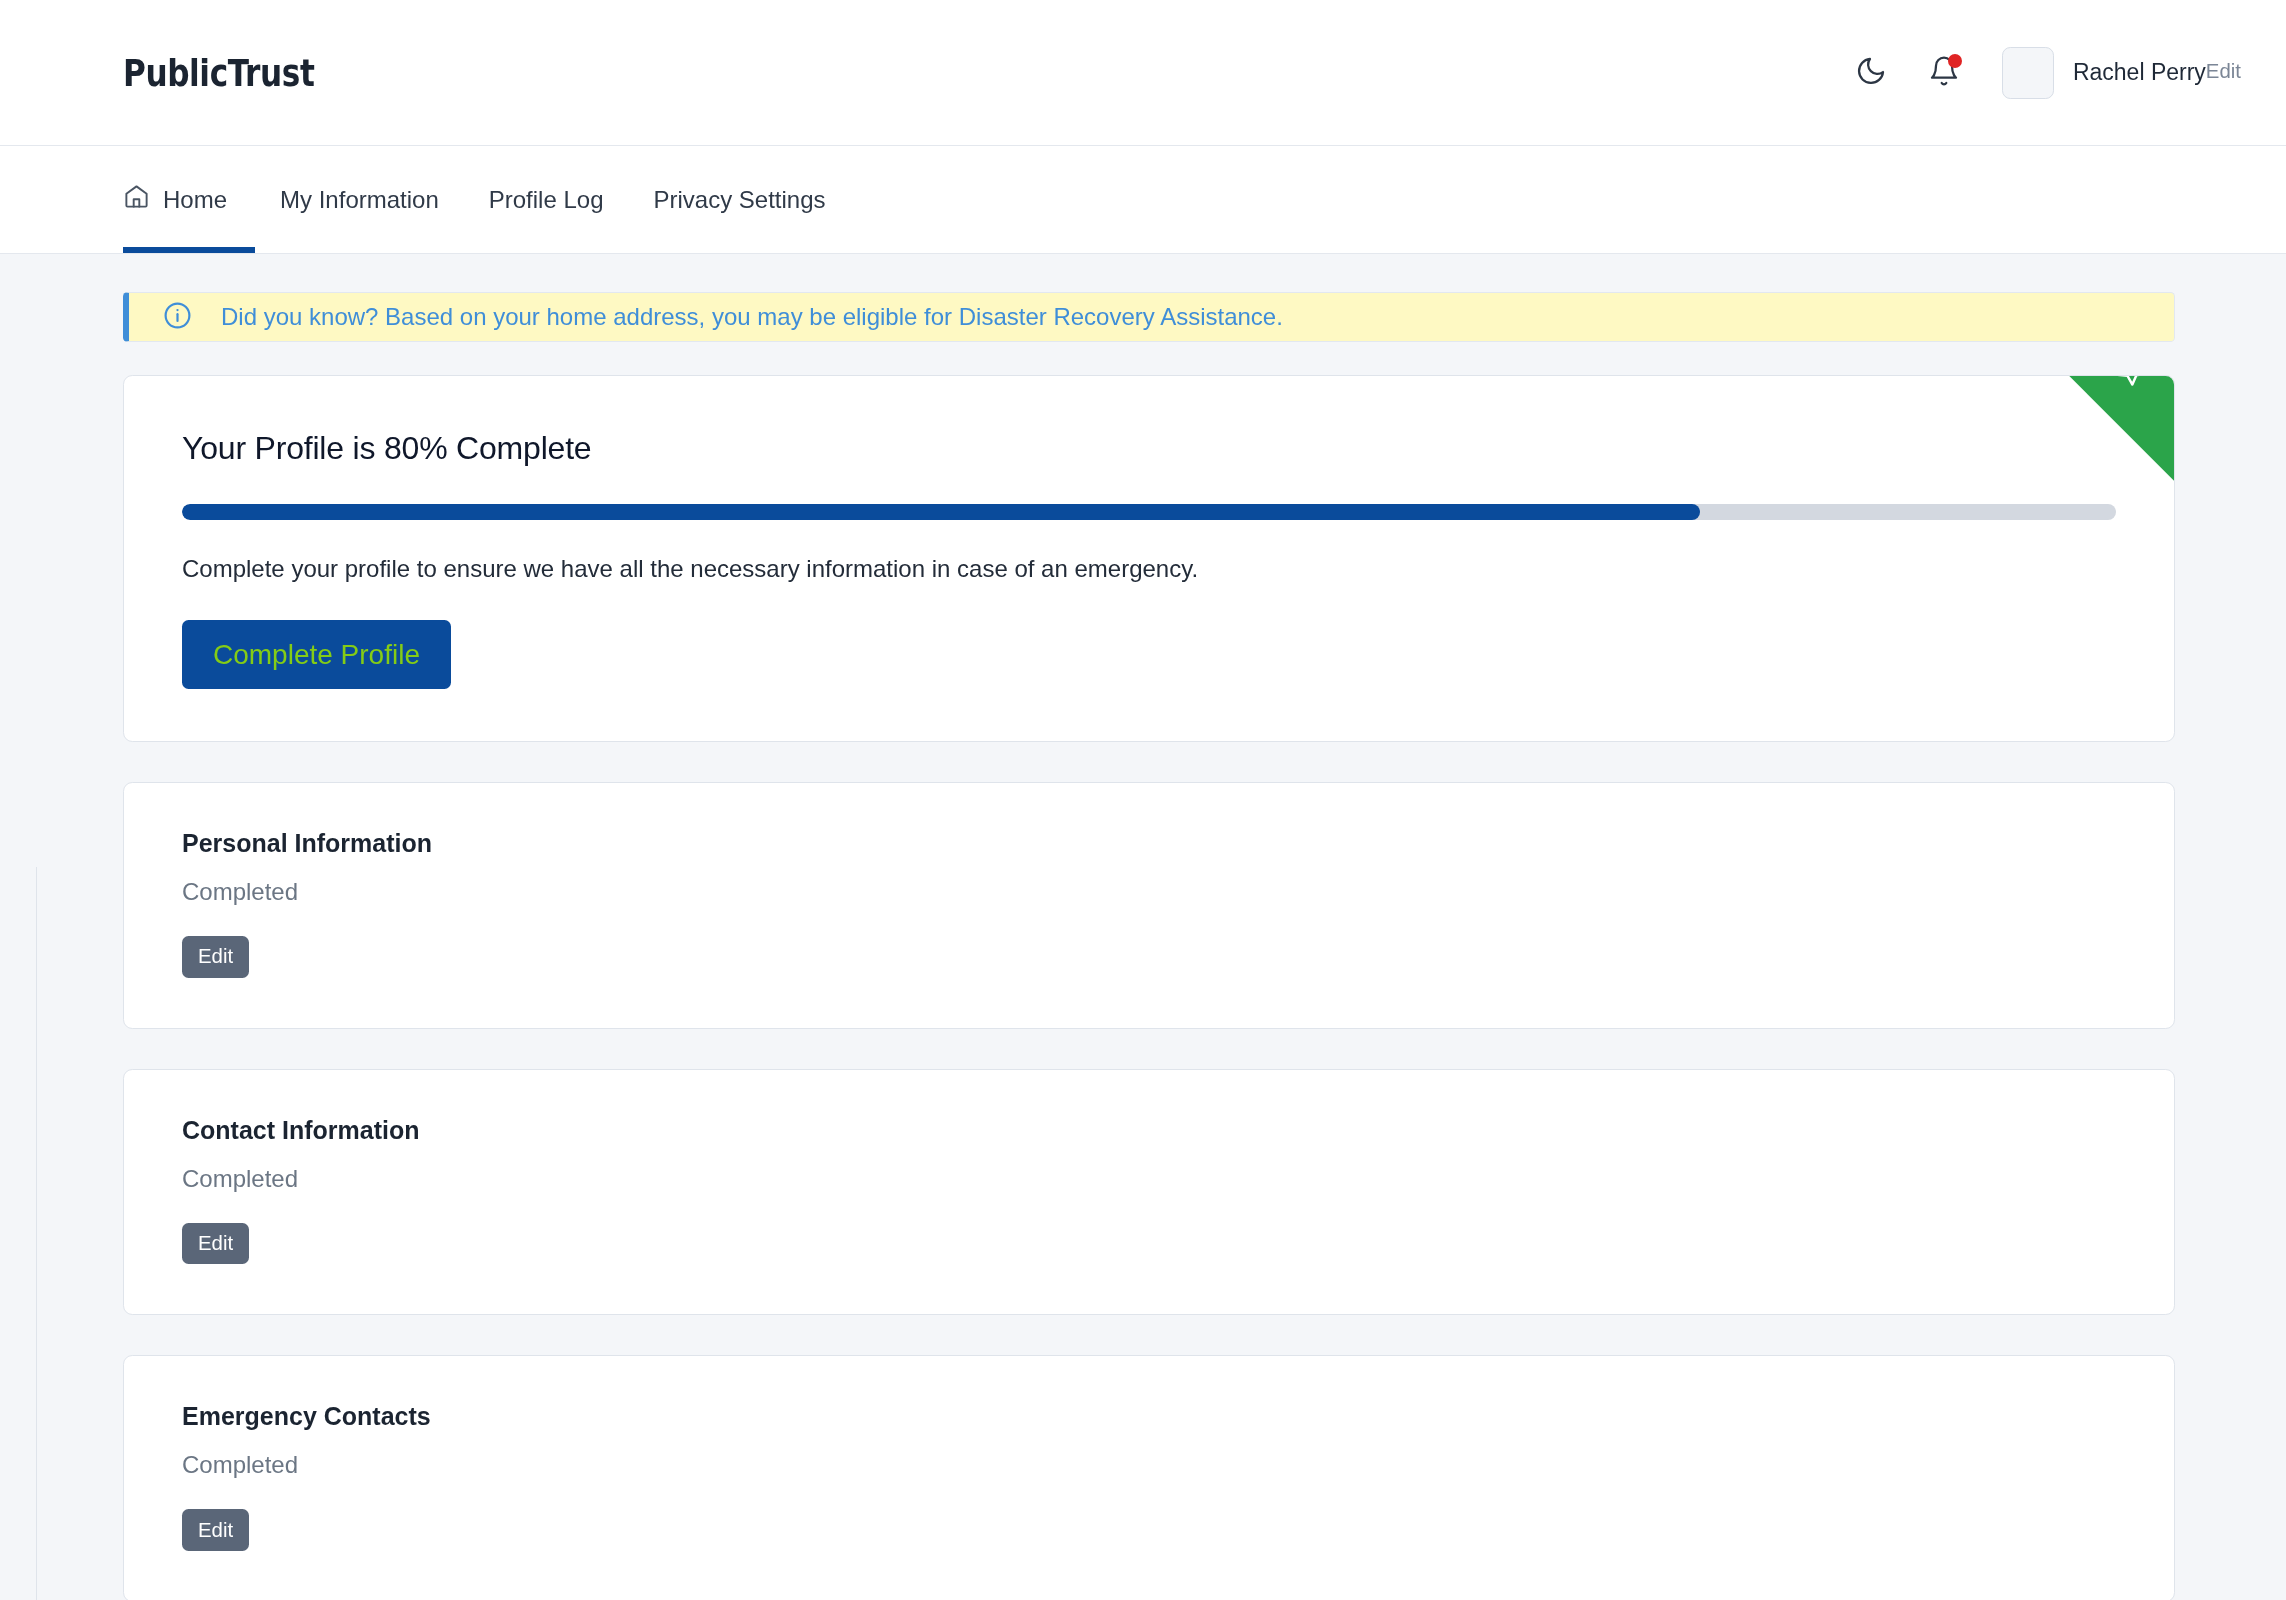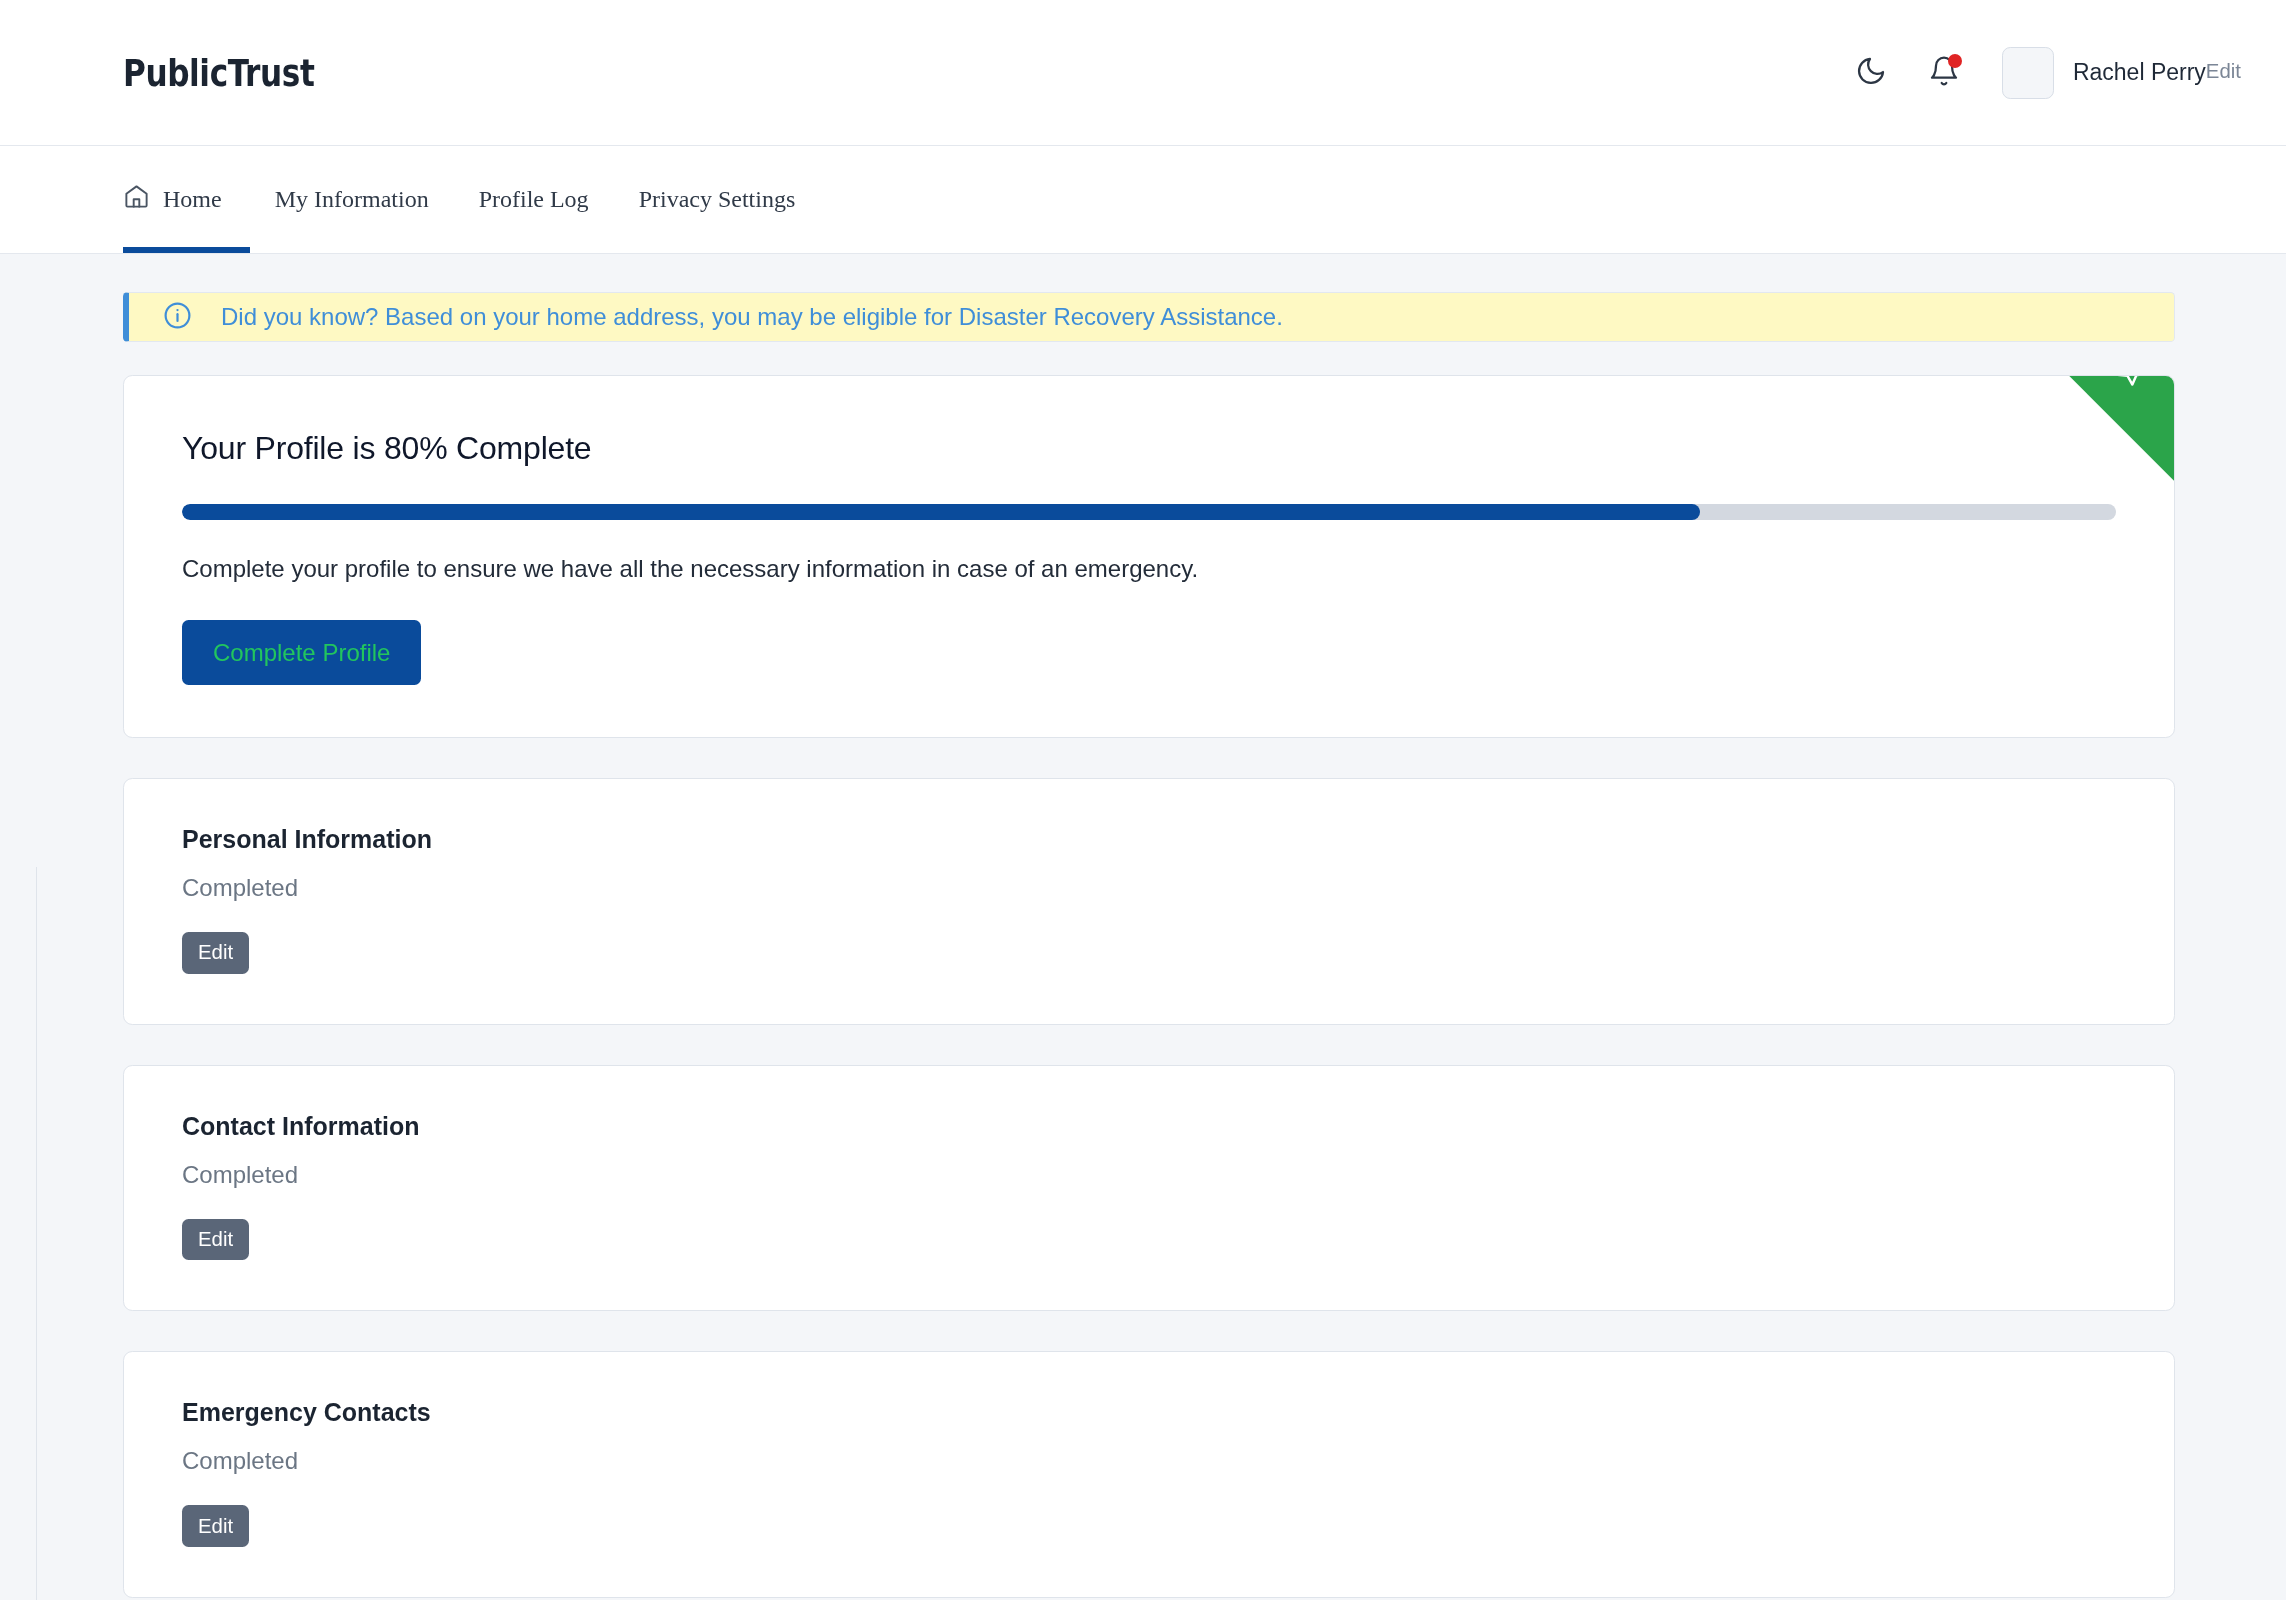"Home" .nav-item { font-family: Liberation Serif, serif -> none }
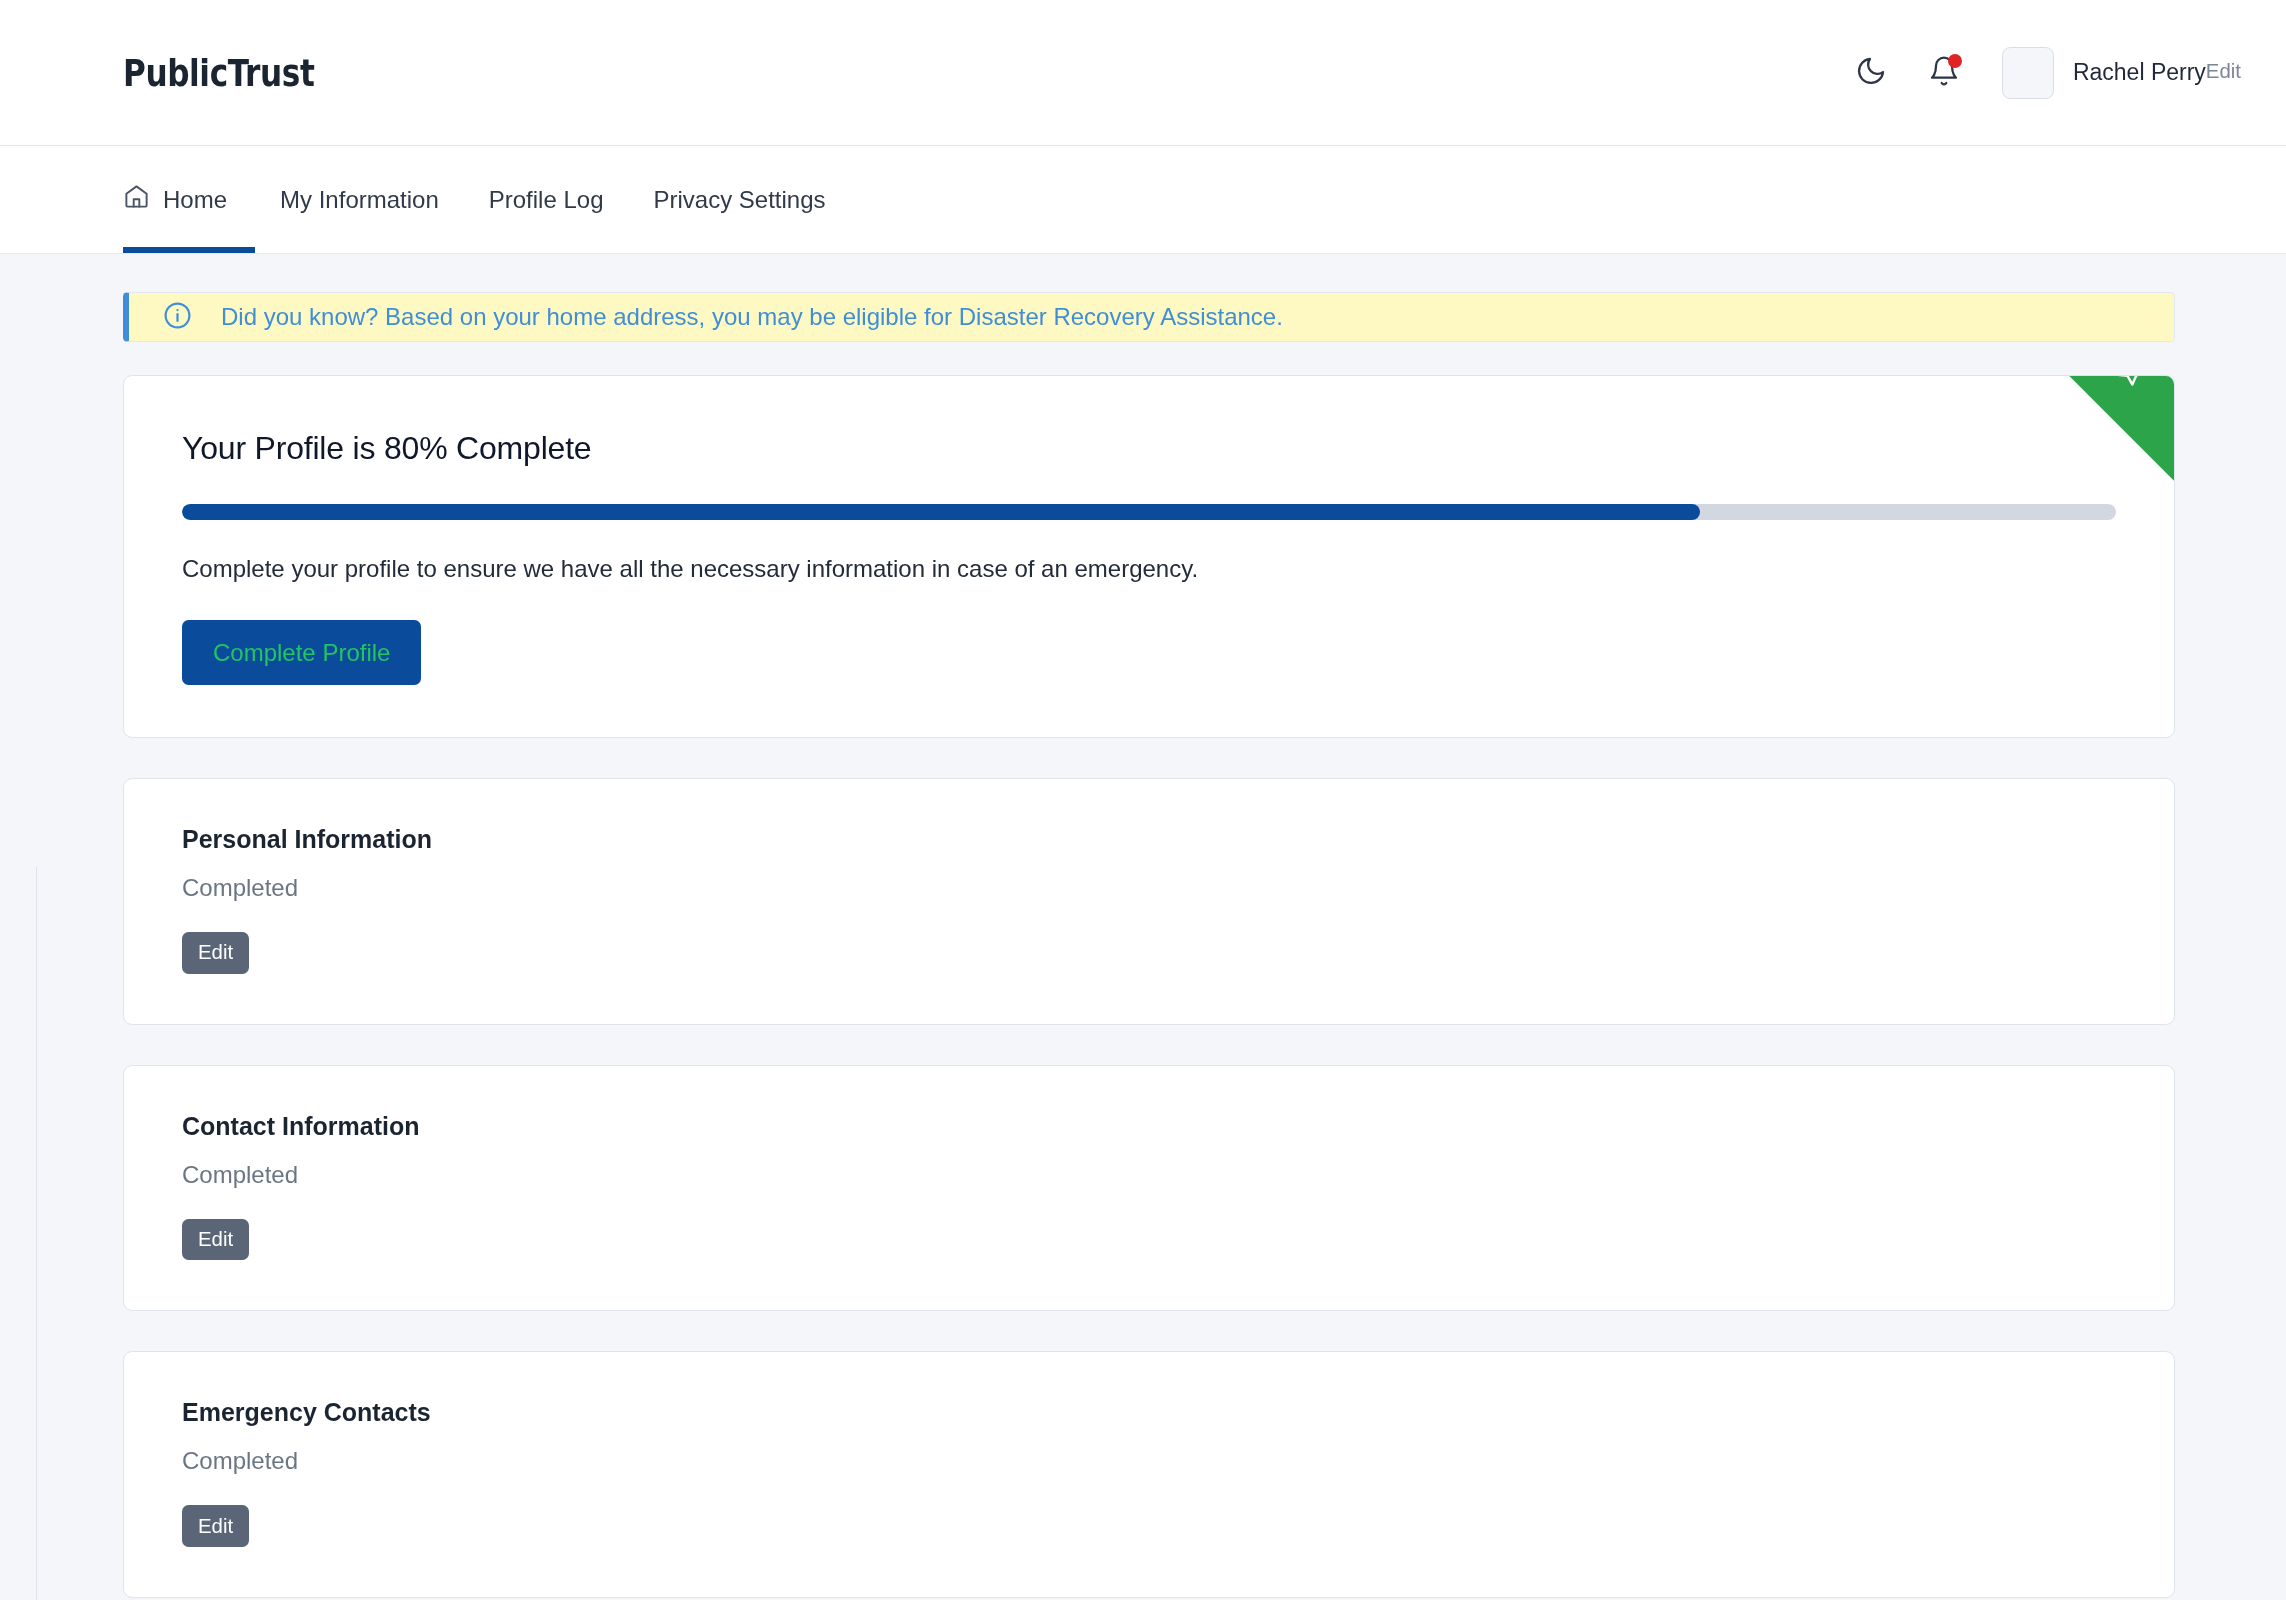"Complete Profile" .btn-primary { color: #22c55e -> #84cc16; font-size: 24px -> 28px }
